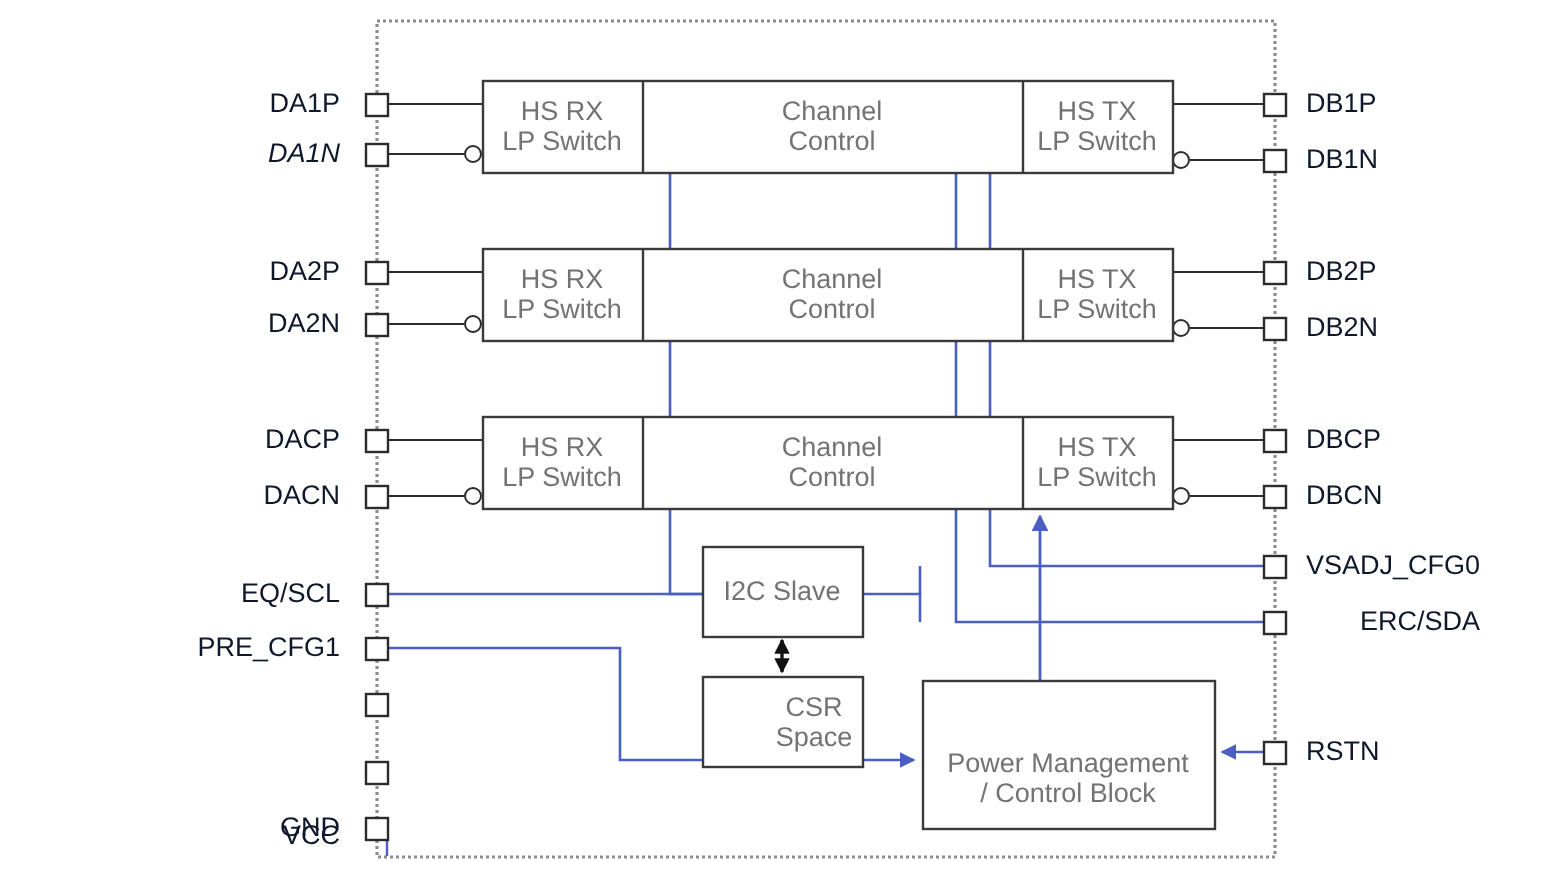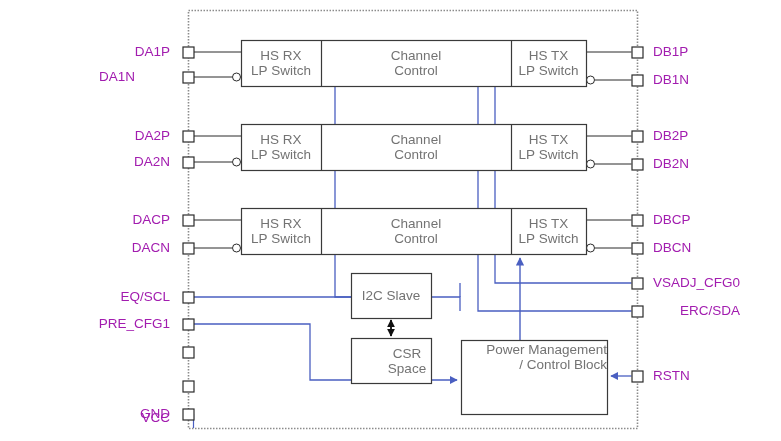"DA1P" .lbl { color: #a21caf -> #0f172a }
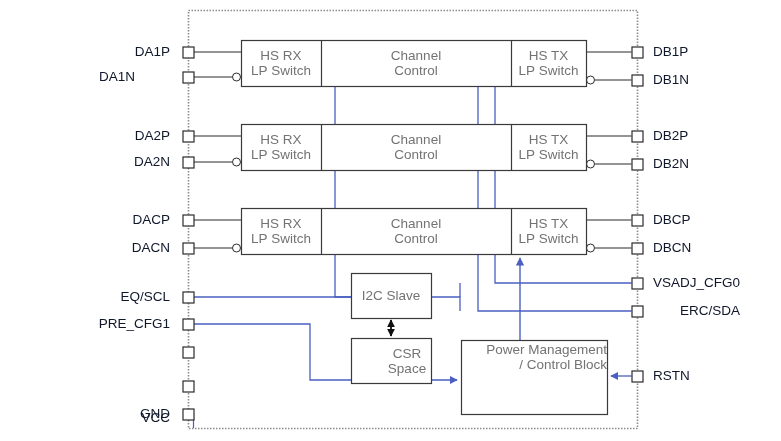"DA1N" div.lbl { font-style: none -> italic; right: 646px -> 611px }
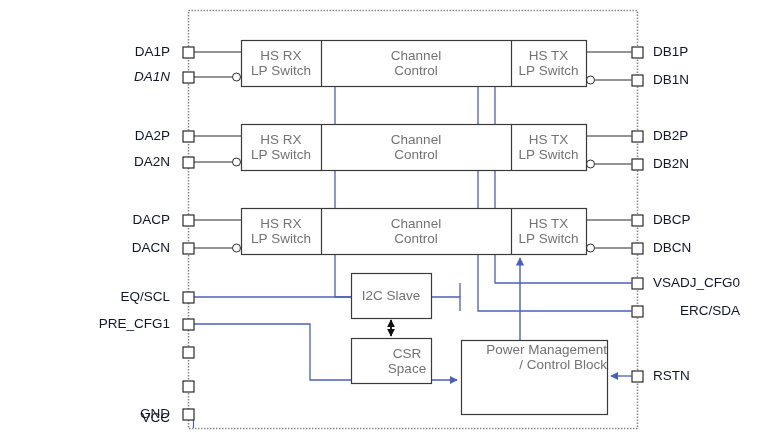"Power Management" div.blk-txt { text-align: right -> none; top: 342px -> 374px }
